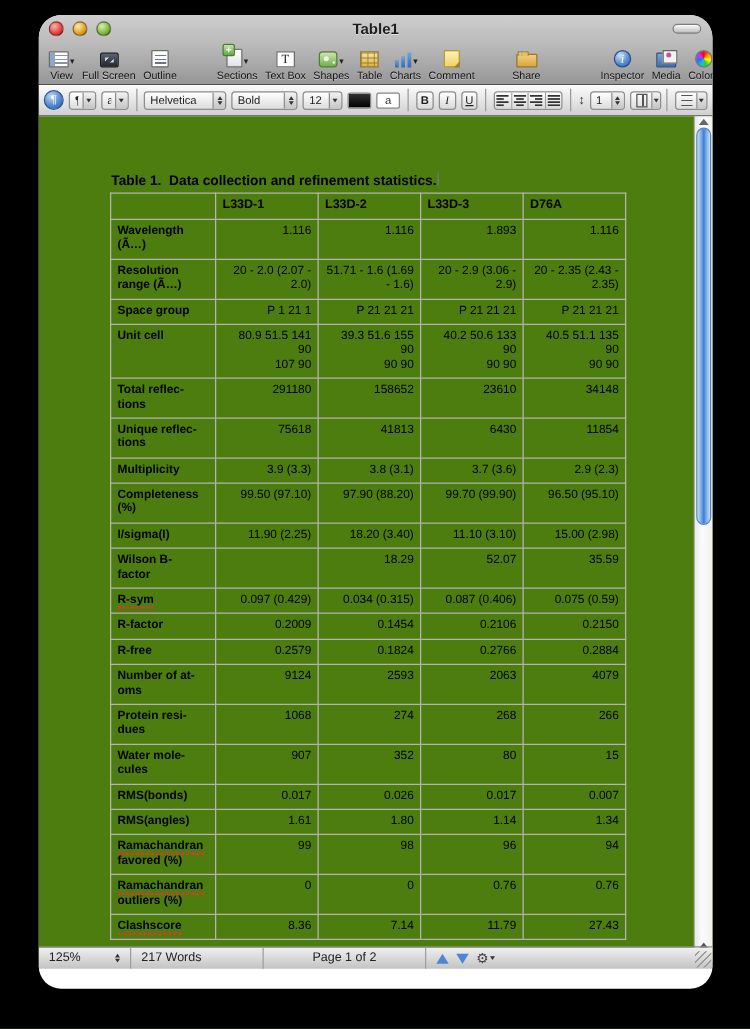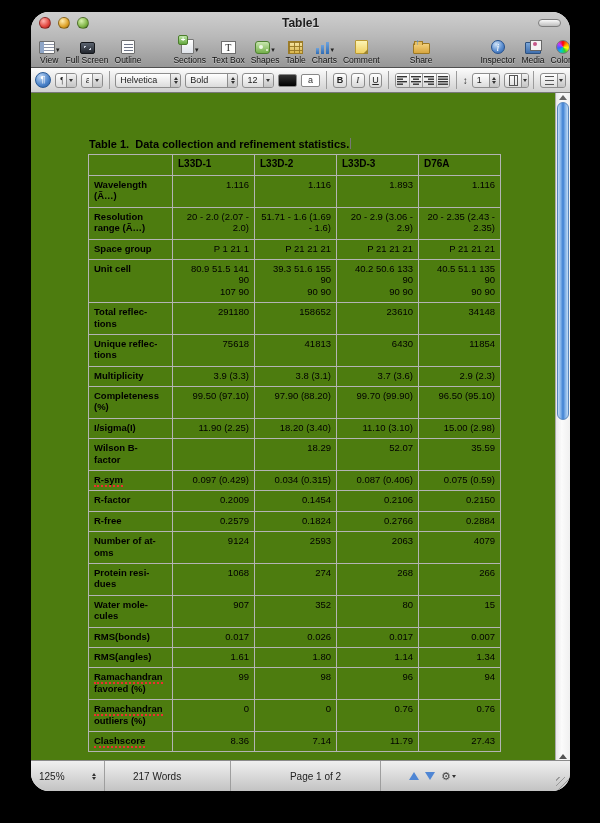"125%" .statusbar { bottom: 0 -> 16px; gap: 20px -> none; height: 31px -> 18px }
